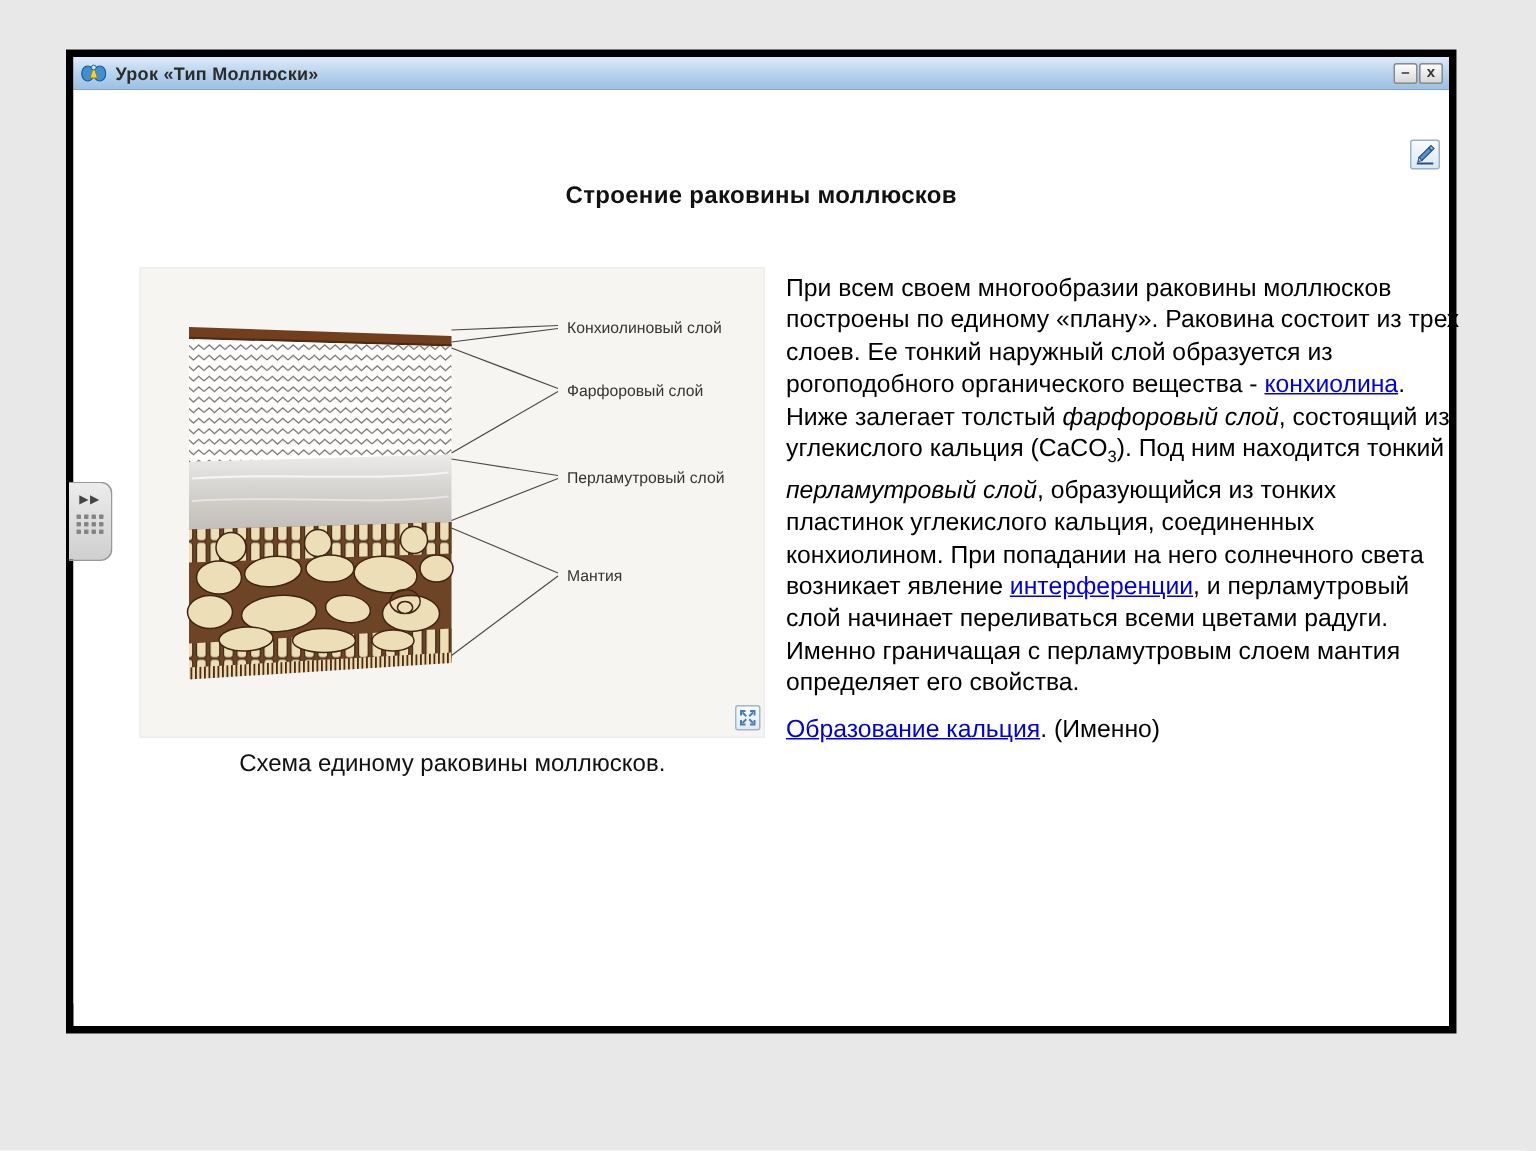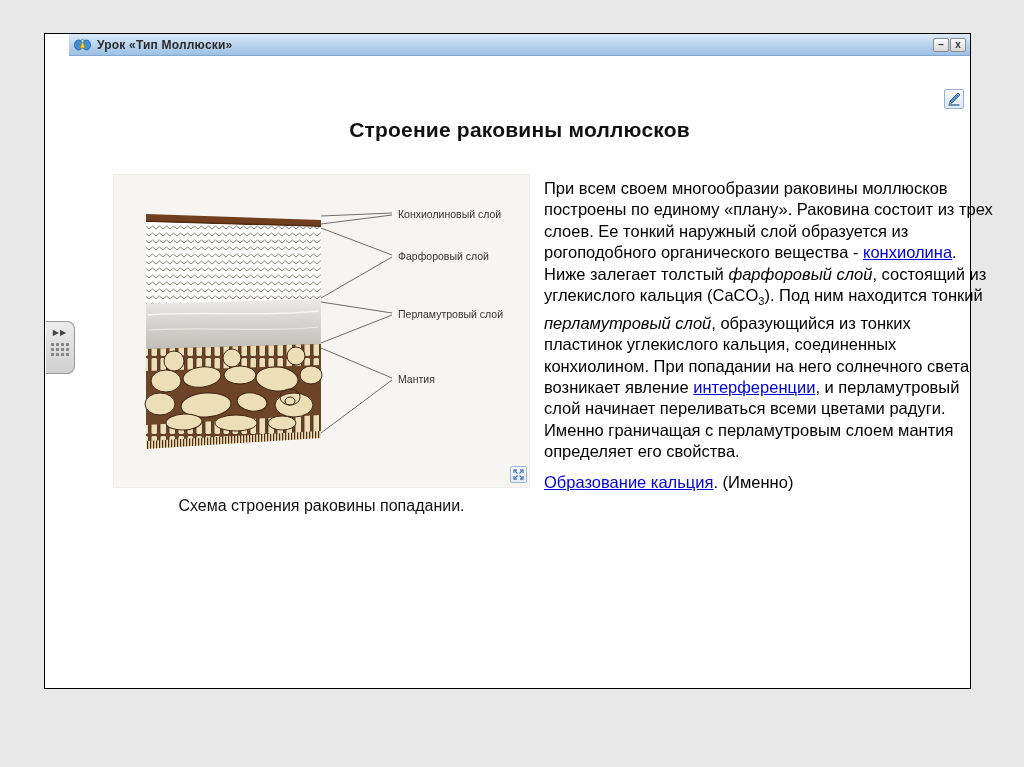"Урок «Тип Моллюски»" .window { border: 1px solid #000000 -> 5px solid #000000; padding-left: 24px -> none }
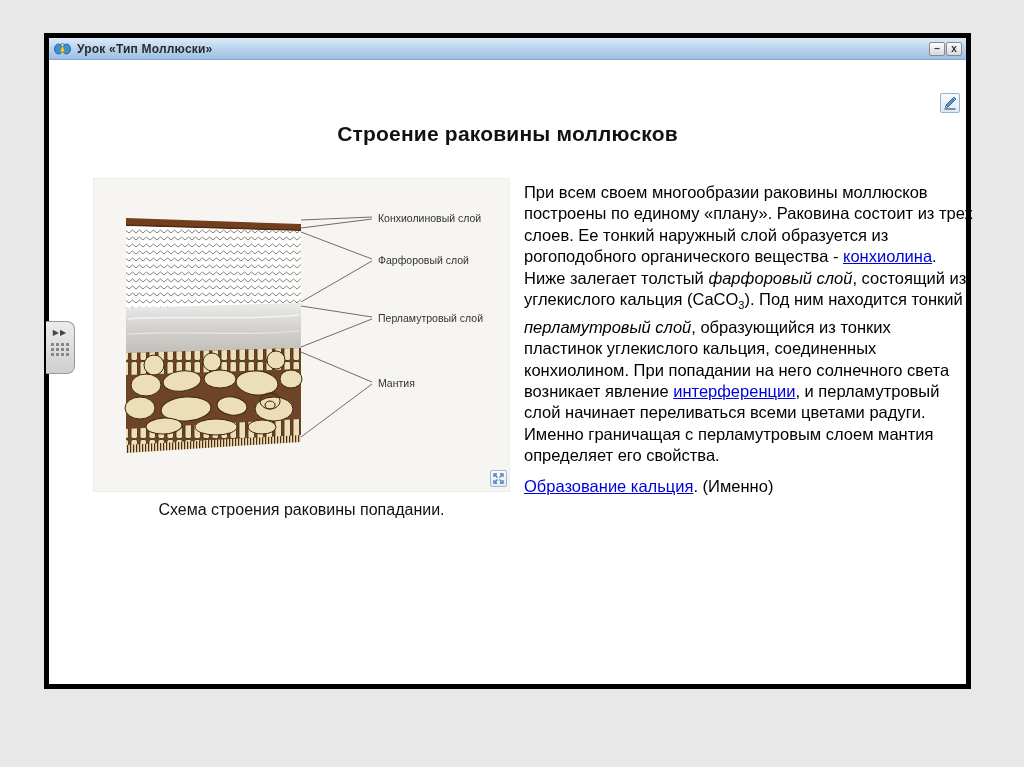"Строение раковины моллюсков" .page-title { font-size: 21px -> 16px }
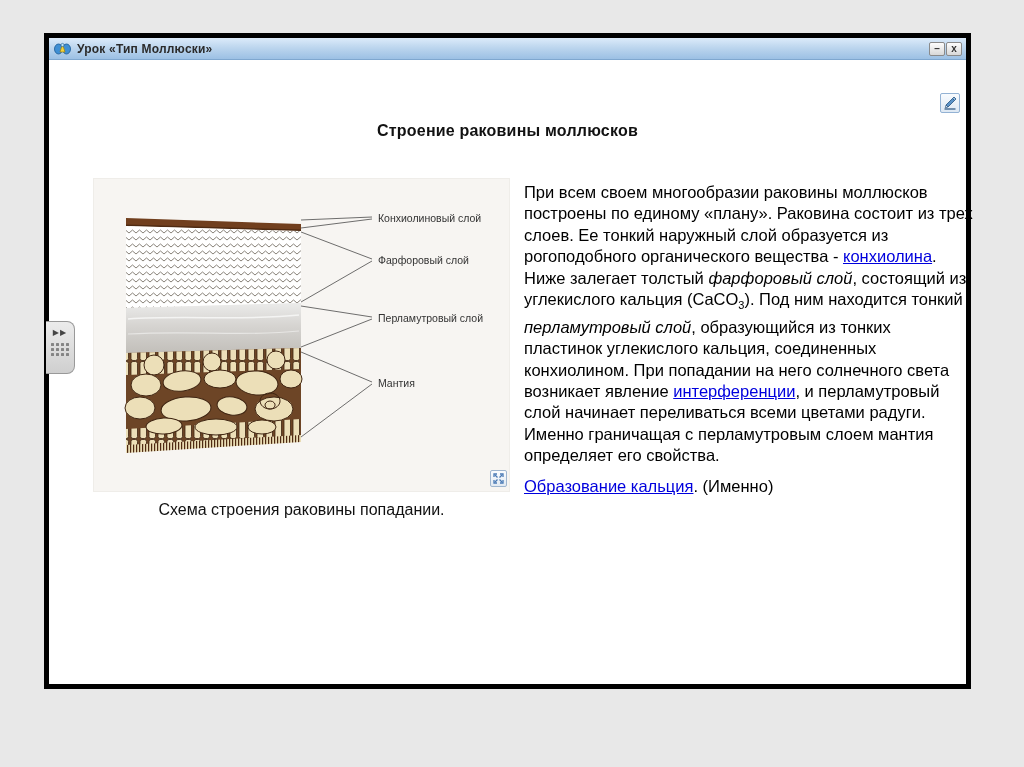"Схема строения раковины попадании." div.figure-caption { text: строения раковины попадании -> единому раковины моллюсков }
